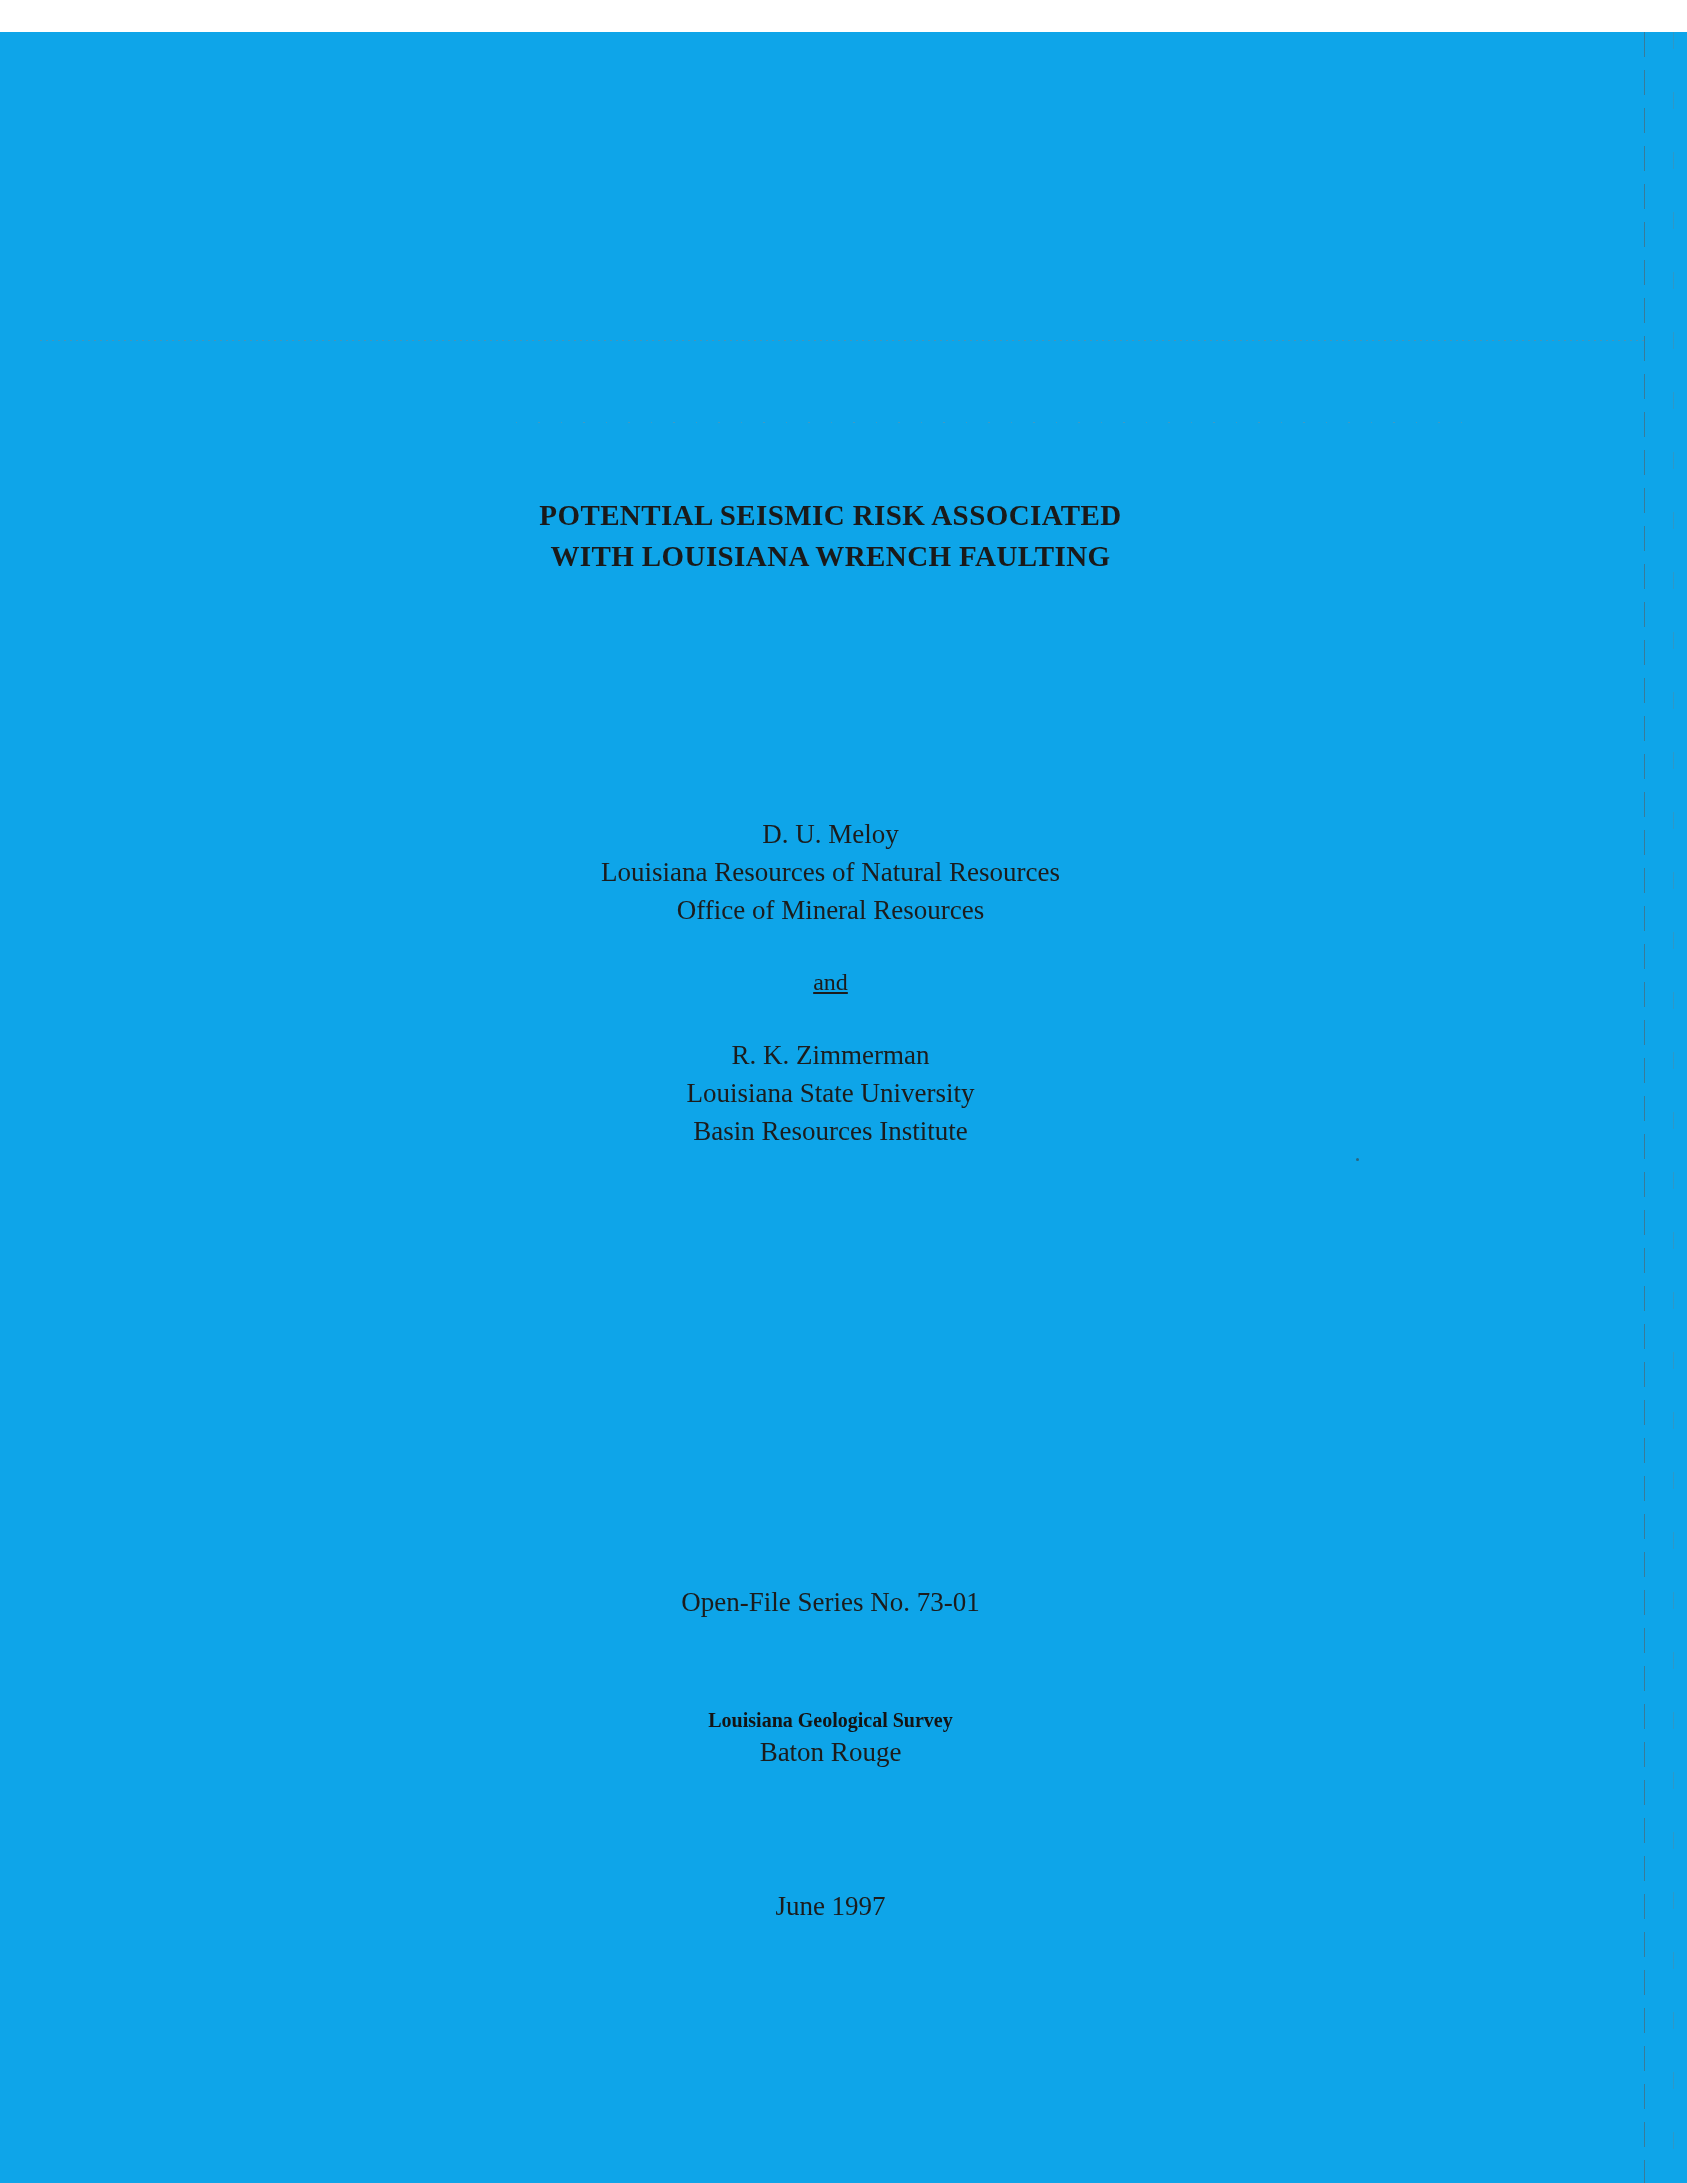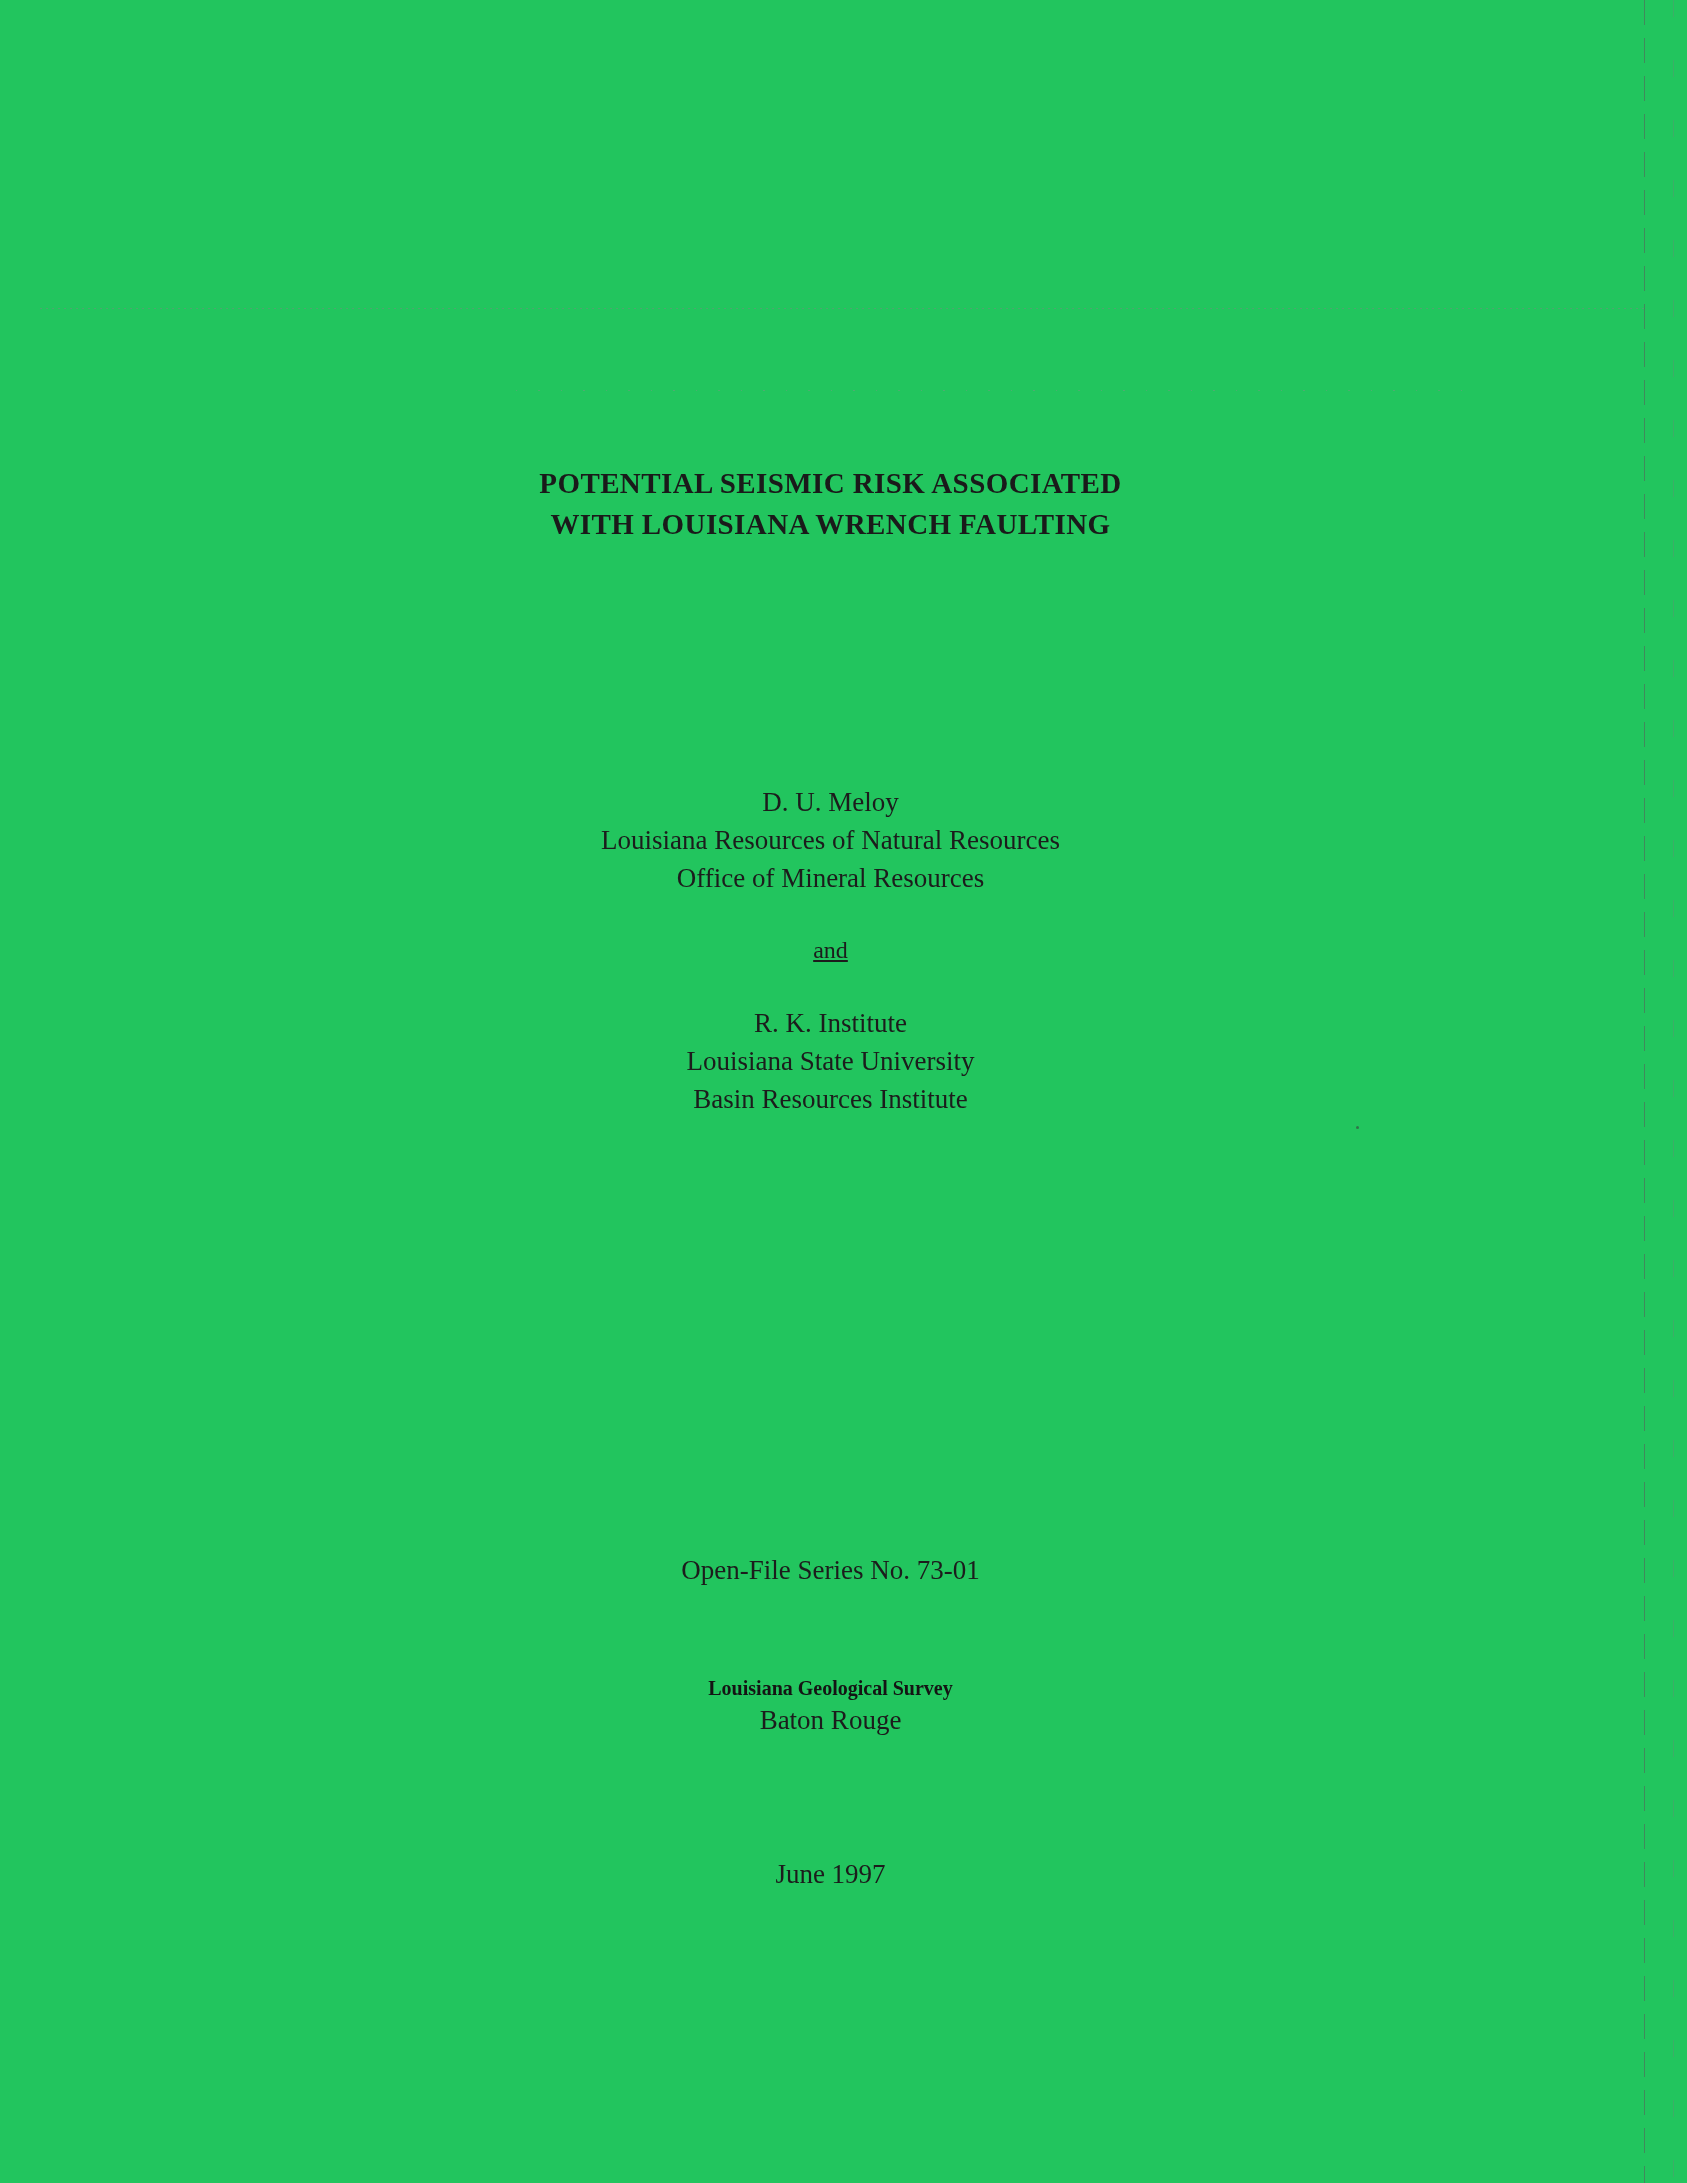"POTENTIAL SEISMIC RISK ASSOCIATED" .page { background: #22c55e -> #0ea5e9; margin-top: none -> 32px }
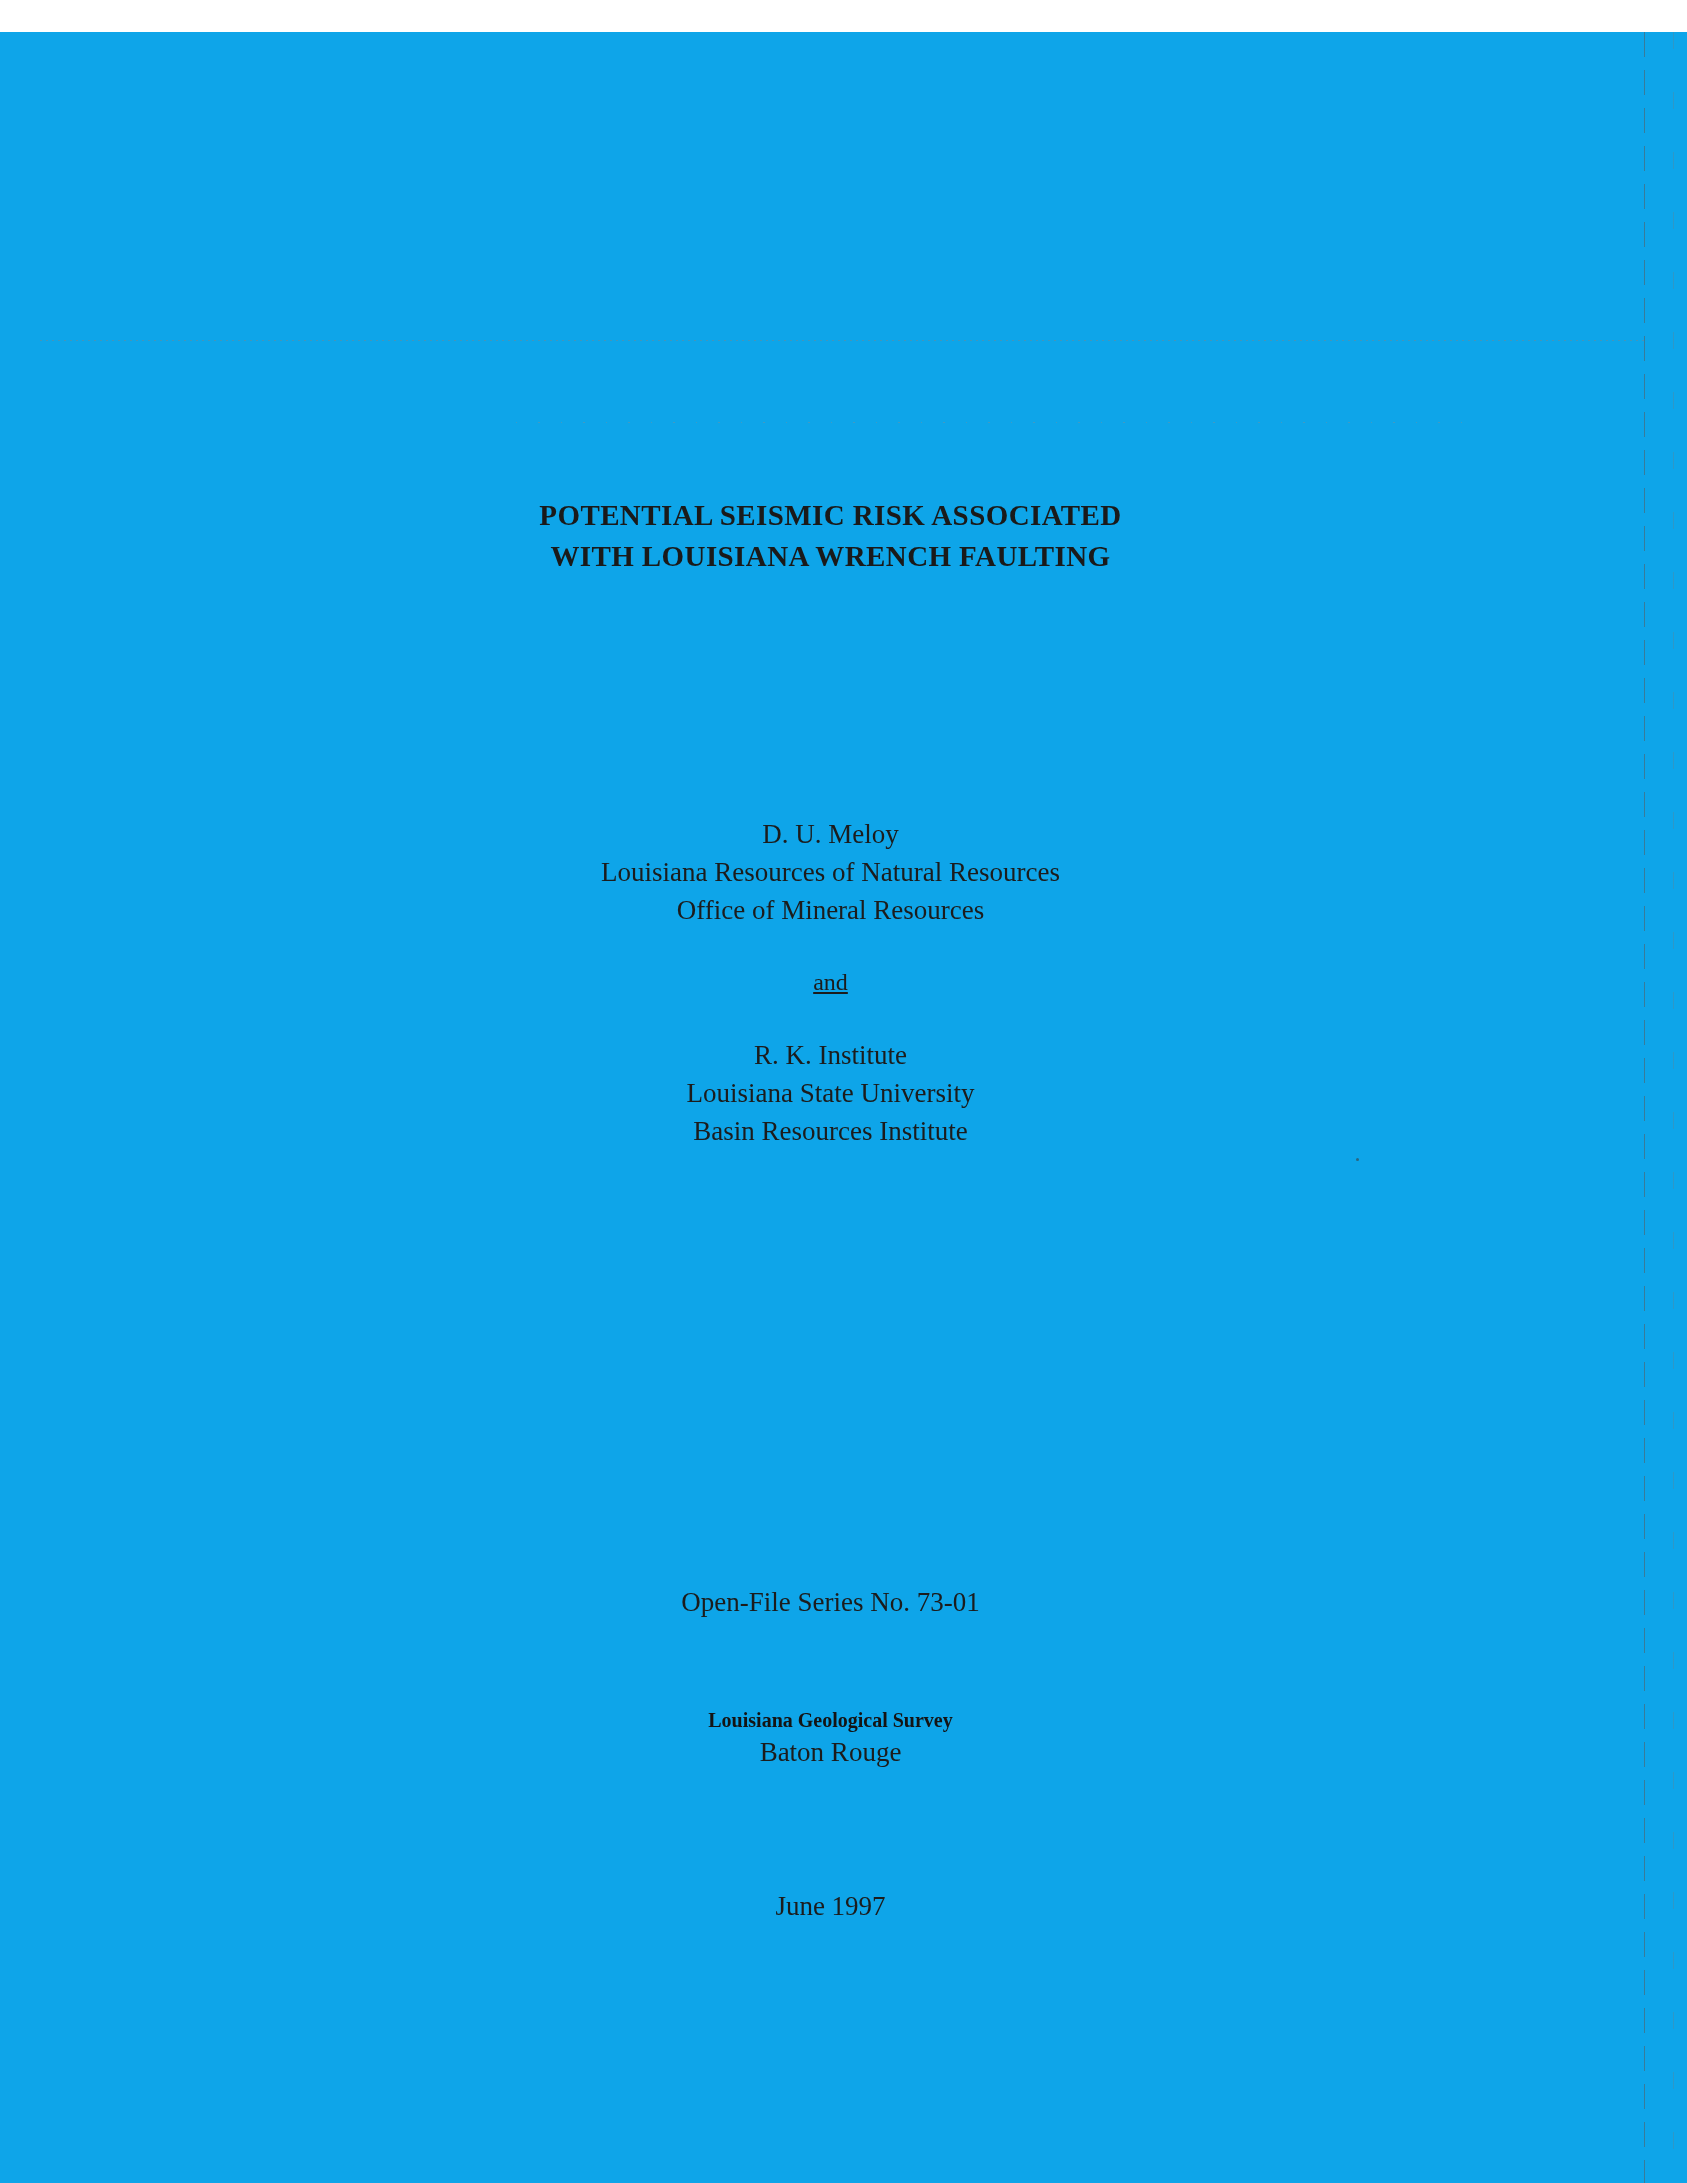"R. K. Institute" div.author-line { text: Institute -> Zimmerman }
